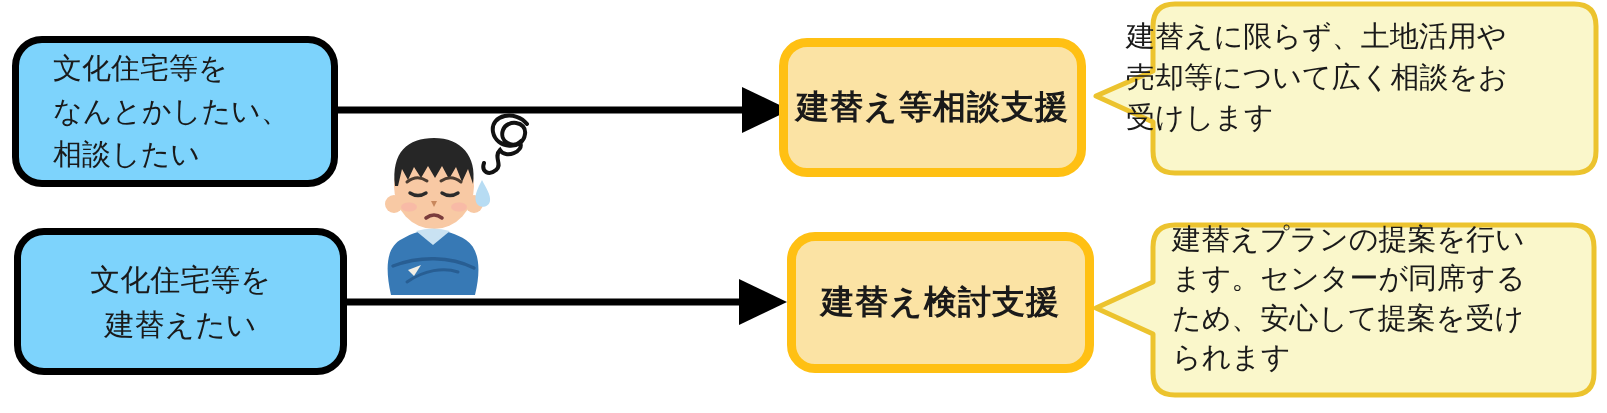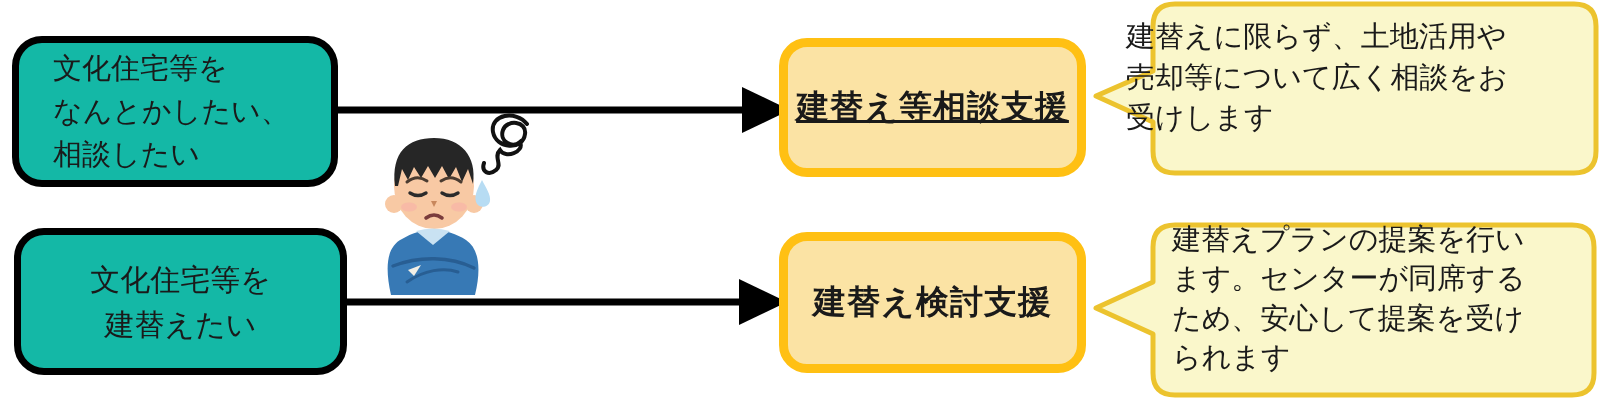"文化住宅等を" .need-box { background: #14b8a6 -> #7dd3fc }
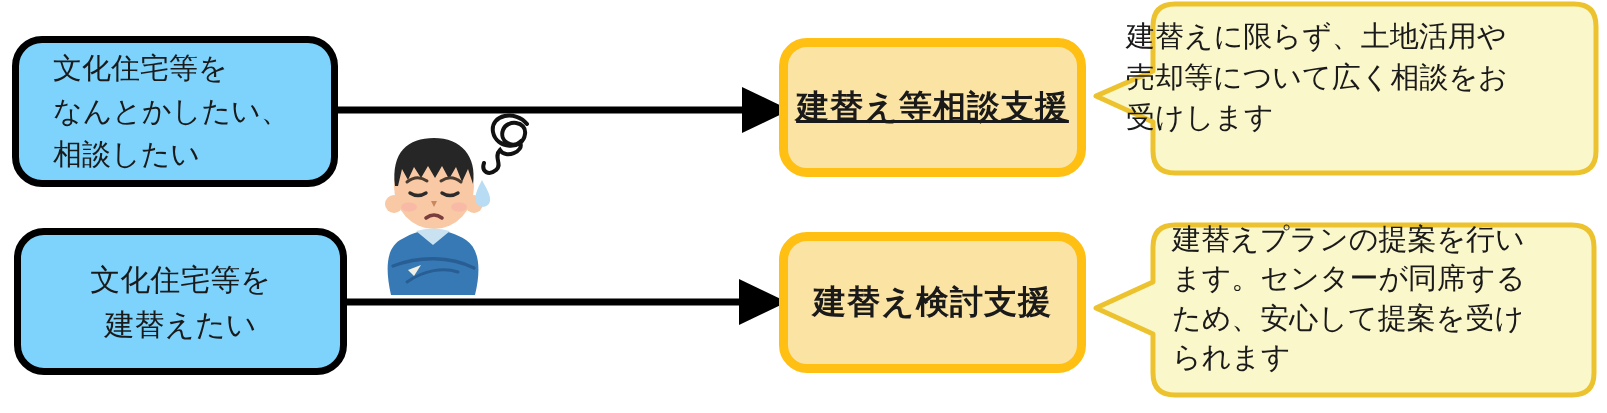"建替え等相談支援" .support-box-1 { text-decoration: underline -> none }
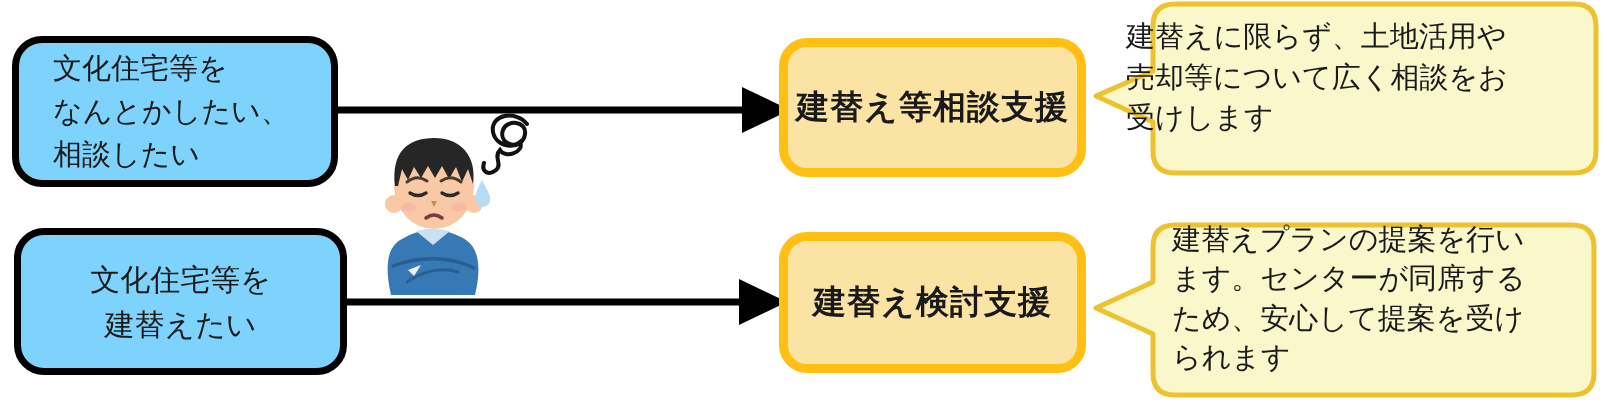"建替え検討支援" .support-box-2 { margin-left: none -> 8px }
